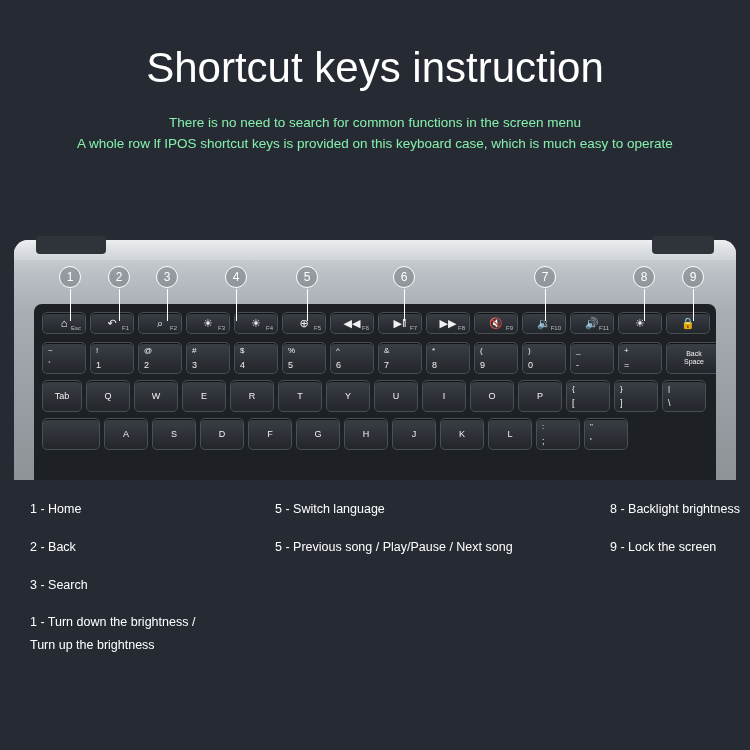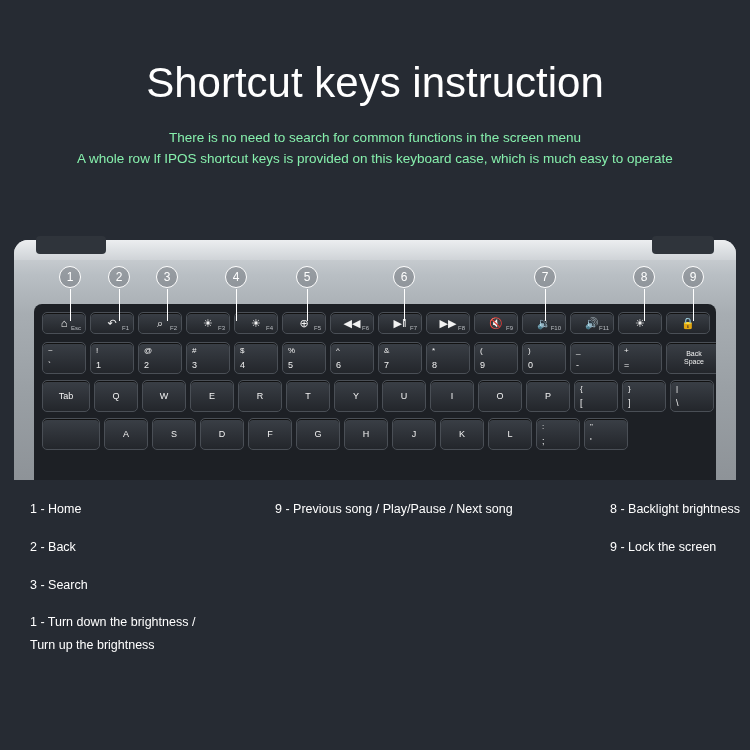"Shortcut keys instruction" #header { padding-top: 60px -> 45px }
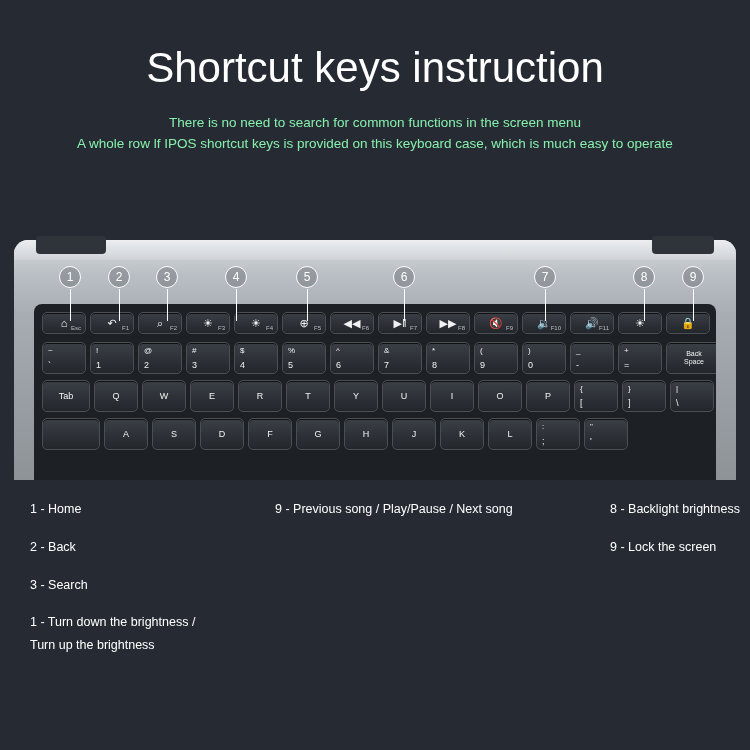"Tab" #row-q .key.tab { width: 48px -> 40px }
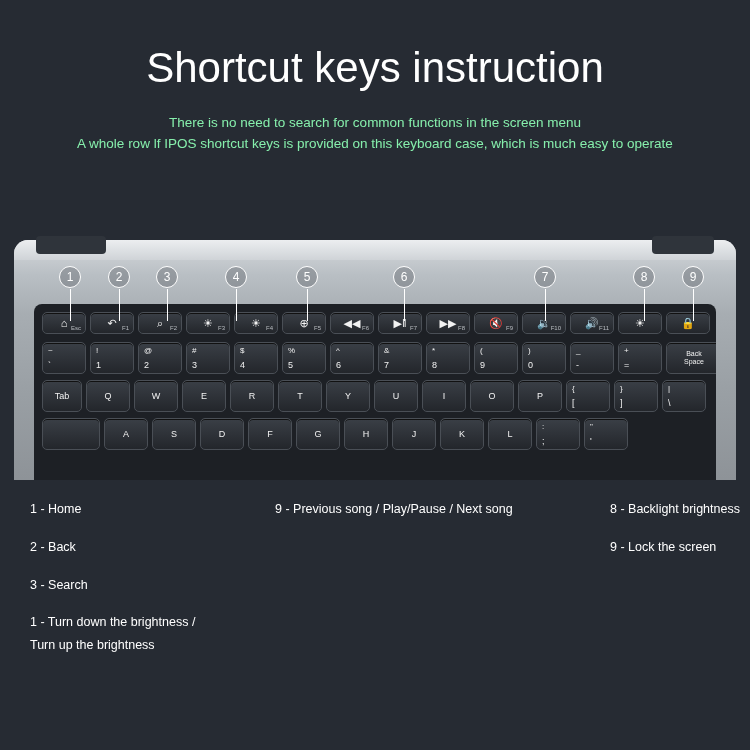"5 - Switch language" div.lg-item { html: none -> <div>5 - Switch language</div> }
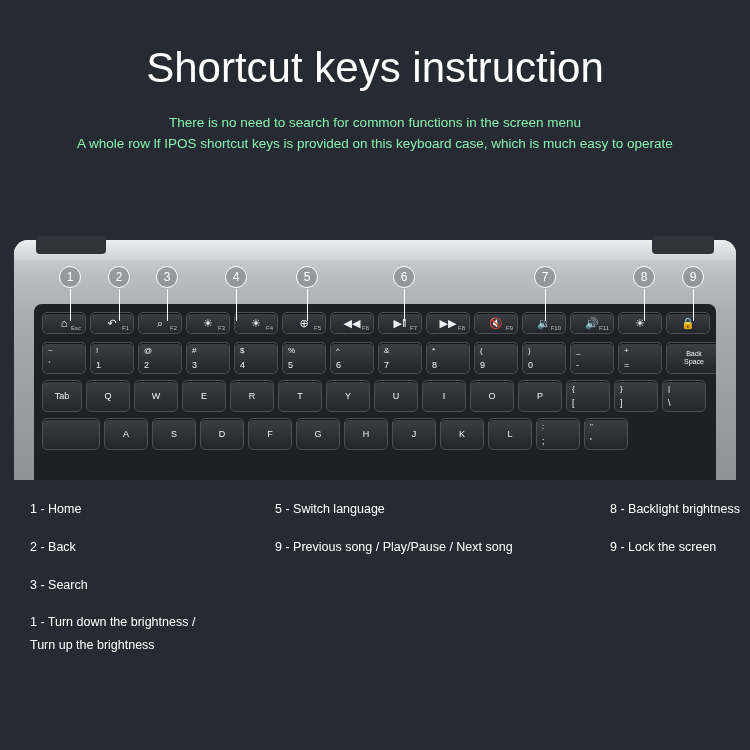"9 - Previous song /" div.lg-item { text: 9 -> 5 }
